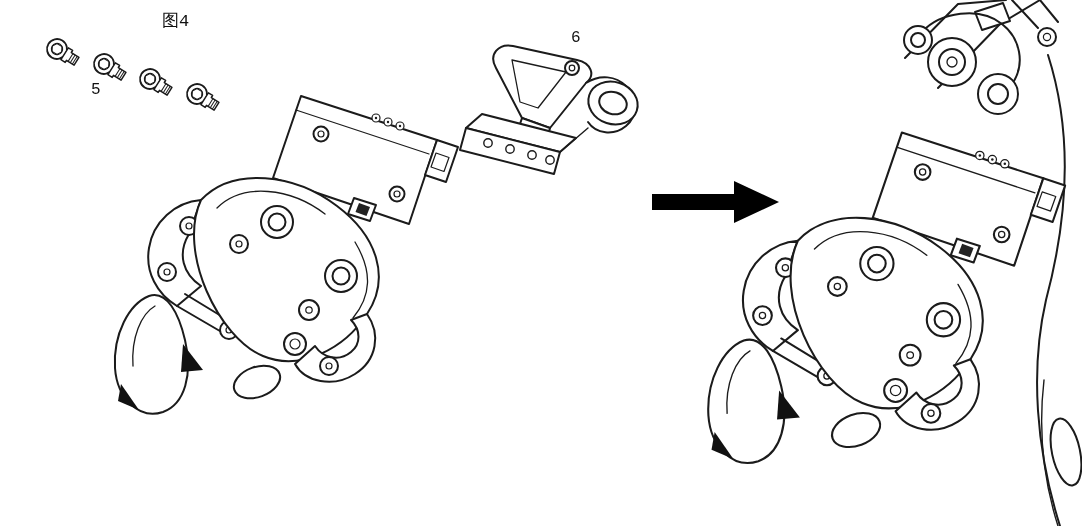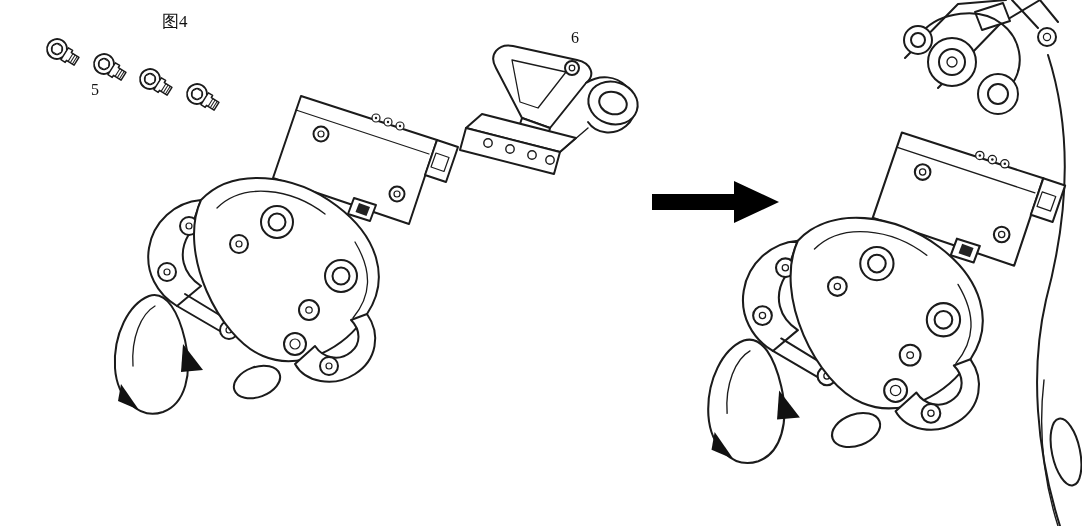"图4" .canvas { font-family: Liberation Serif, serif -> Liberation Mono, monospace }
